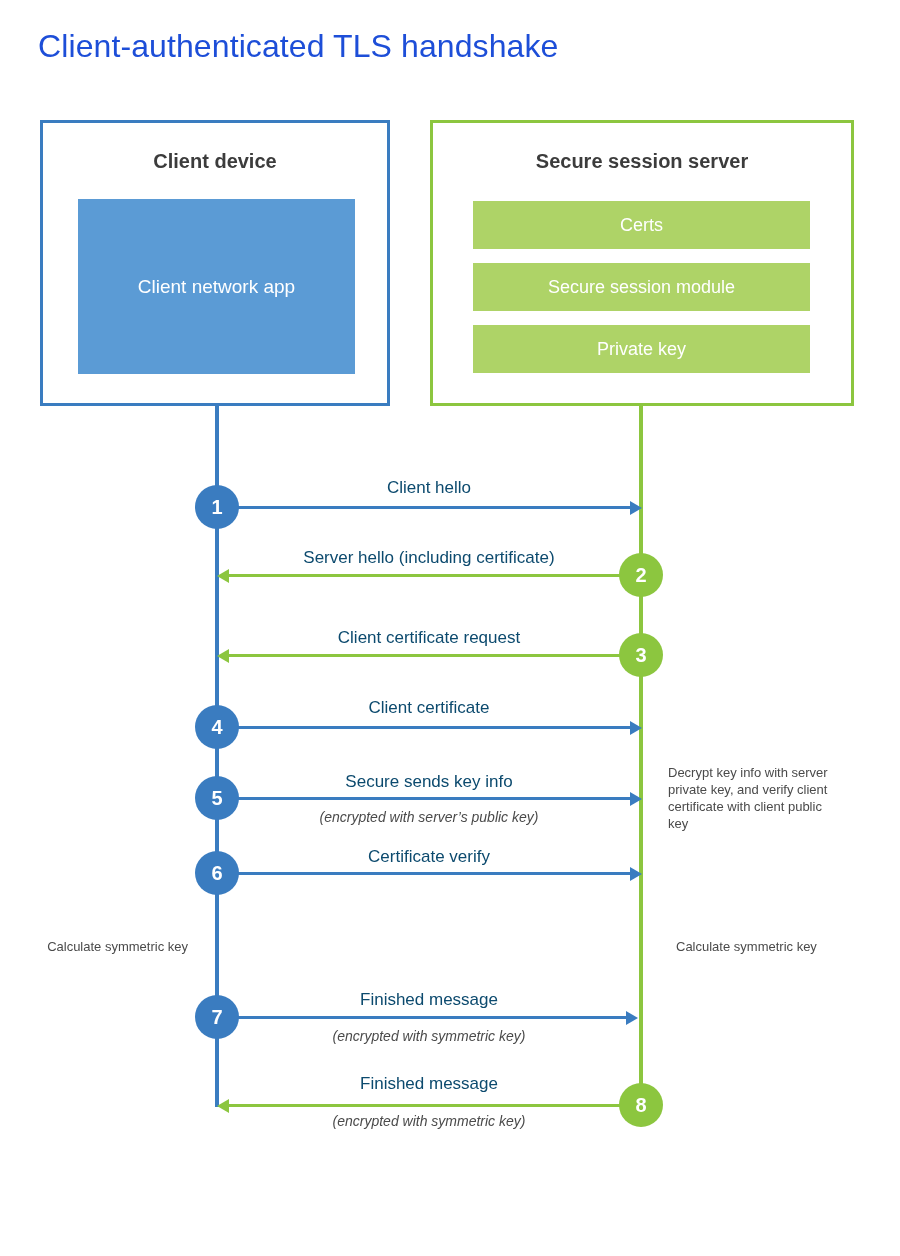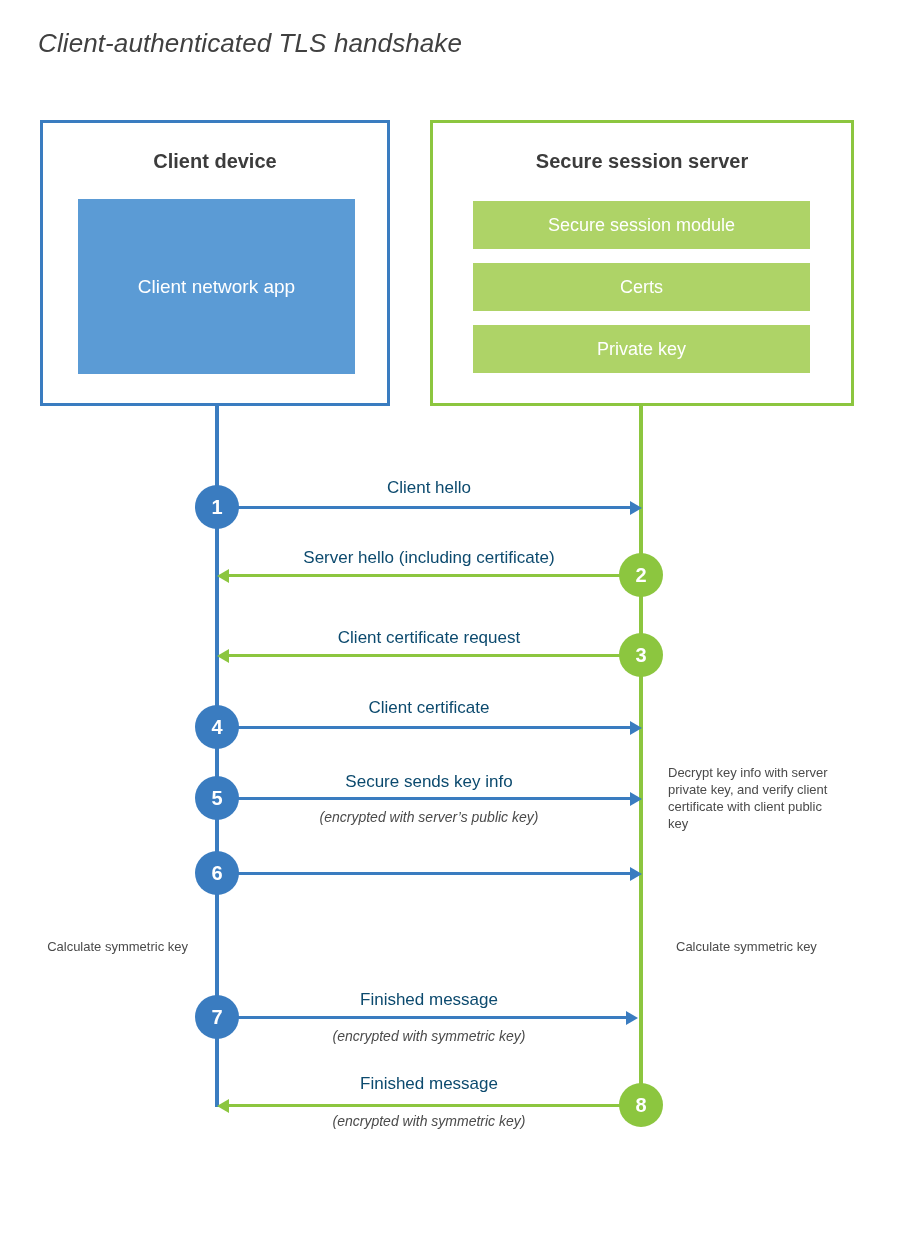"Client-authenticated TLS handshake" .page-title { color: #404040 -> #1d4ed8; font-size: 26px -> 32px; font-style: italic -> none }
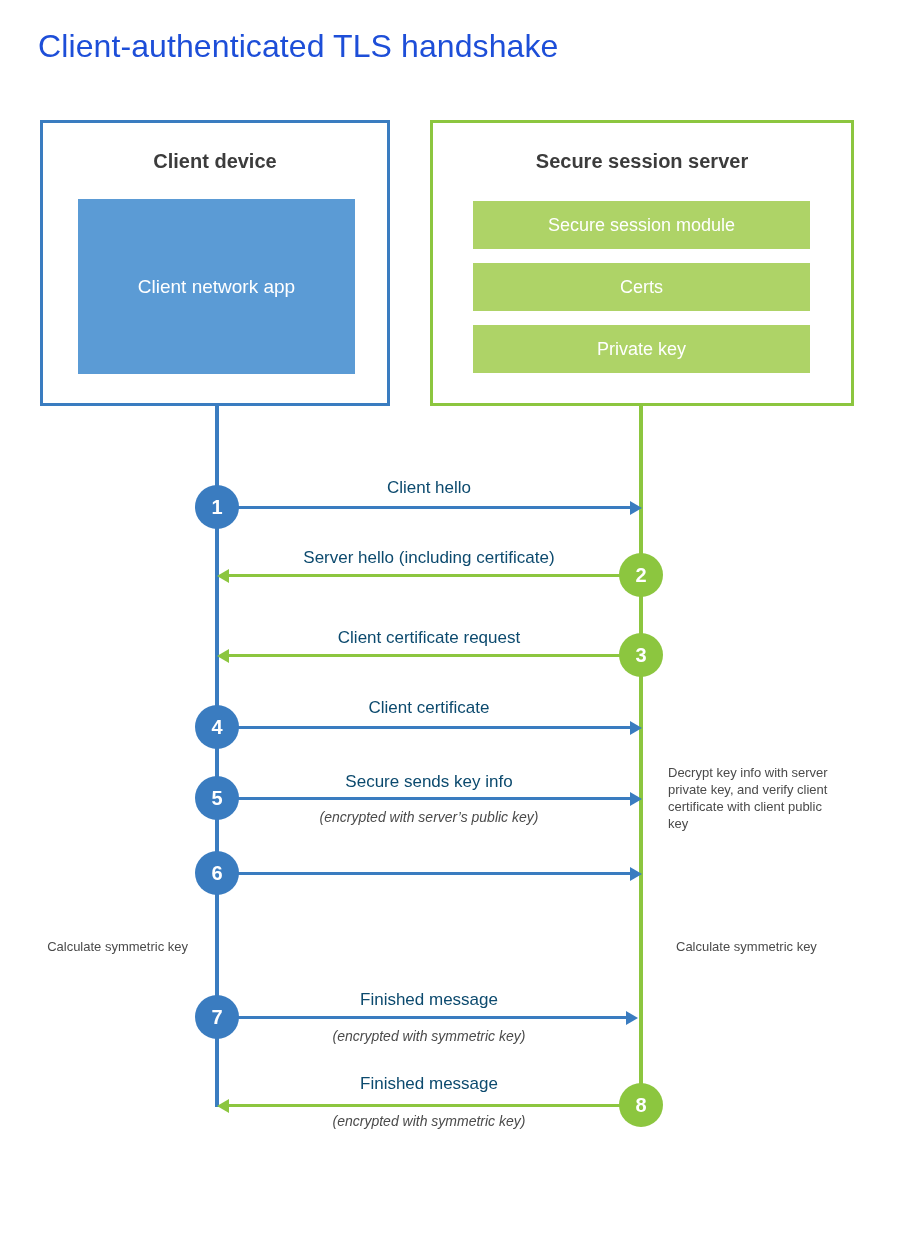"Secure session module" div.server-bar { order: before "Certs" -> after "Certs" }
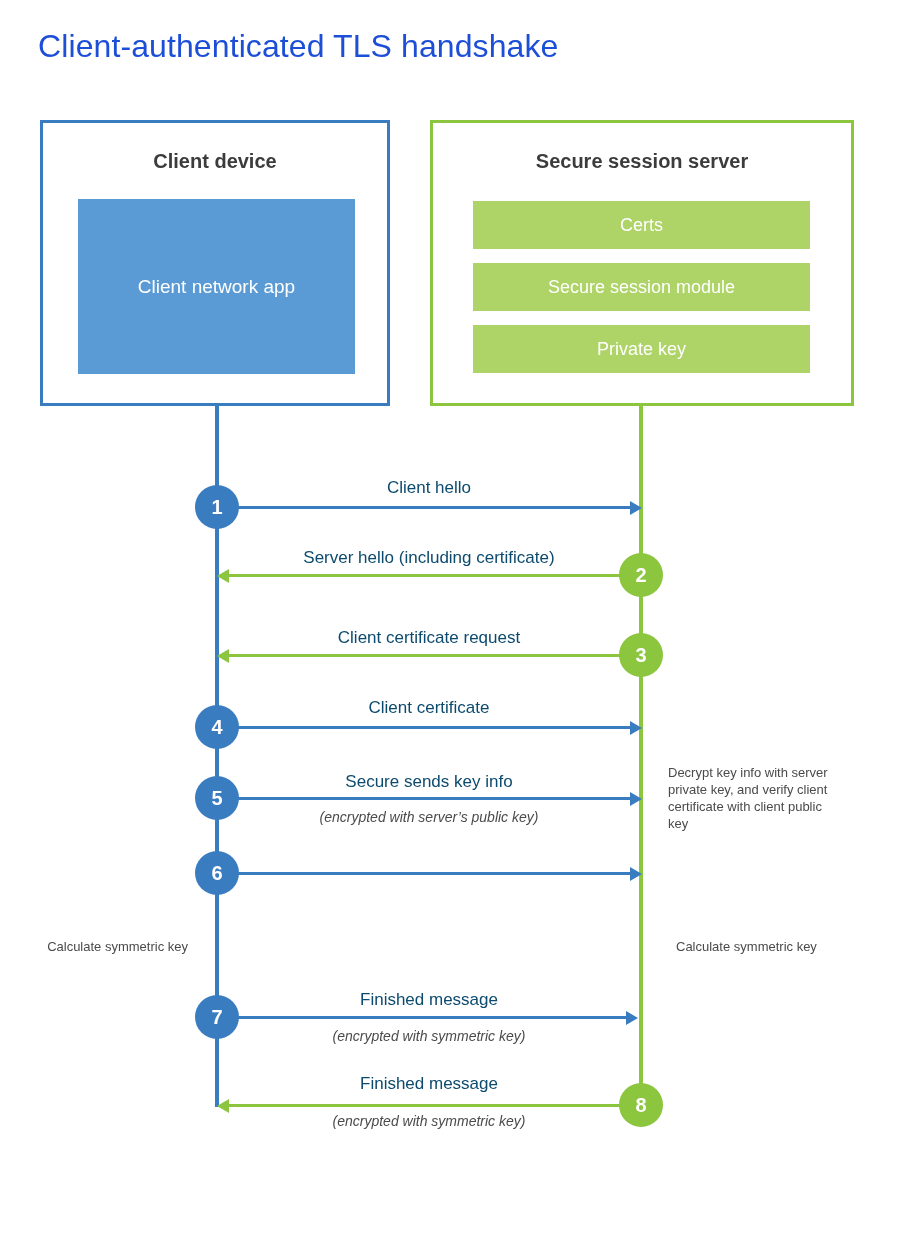"Certificate verify" div.msg-label { html: none -> <div>Certificate verify</div> }
